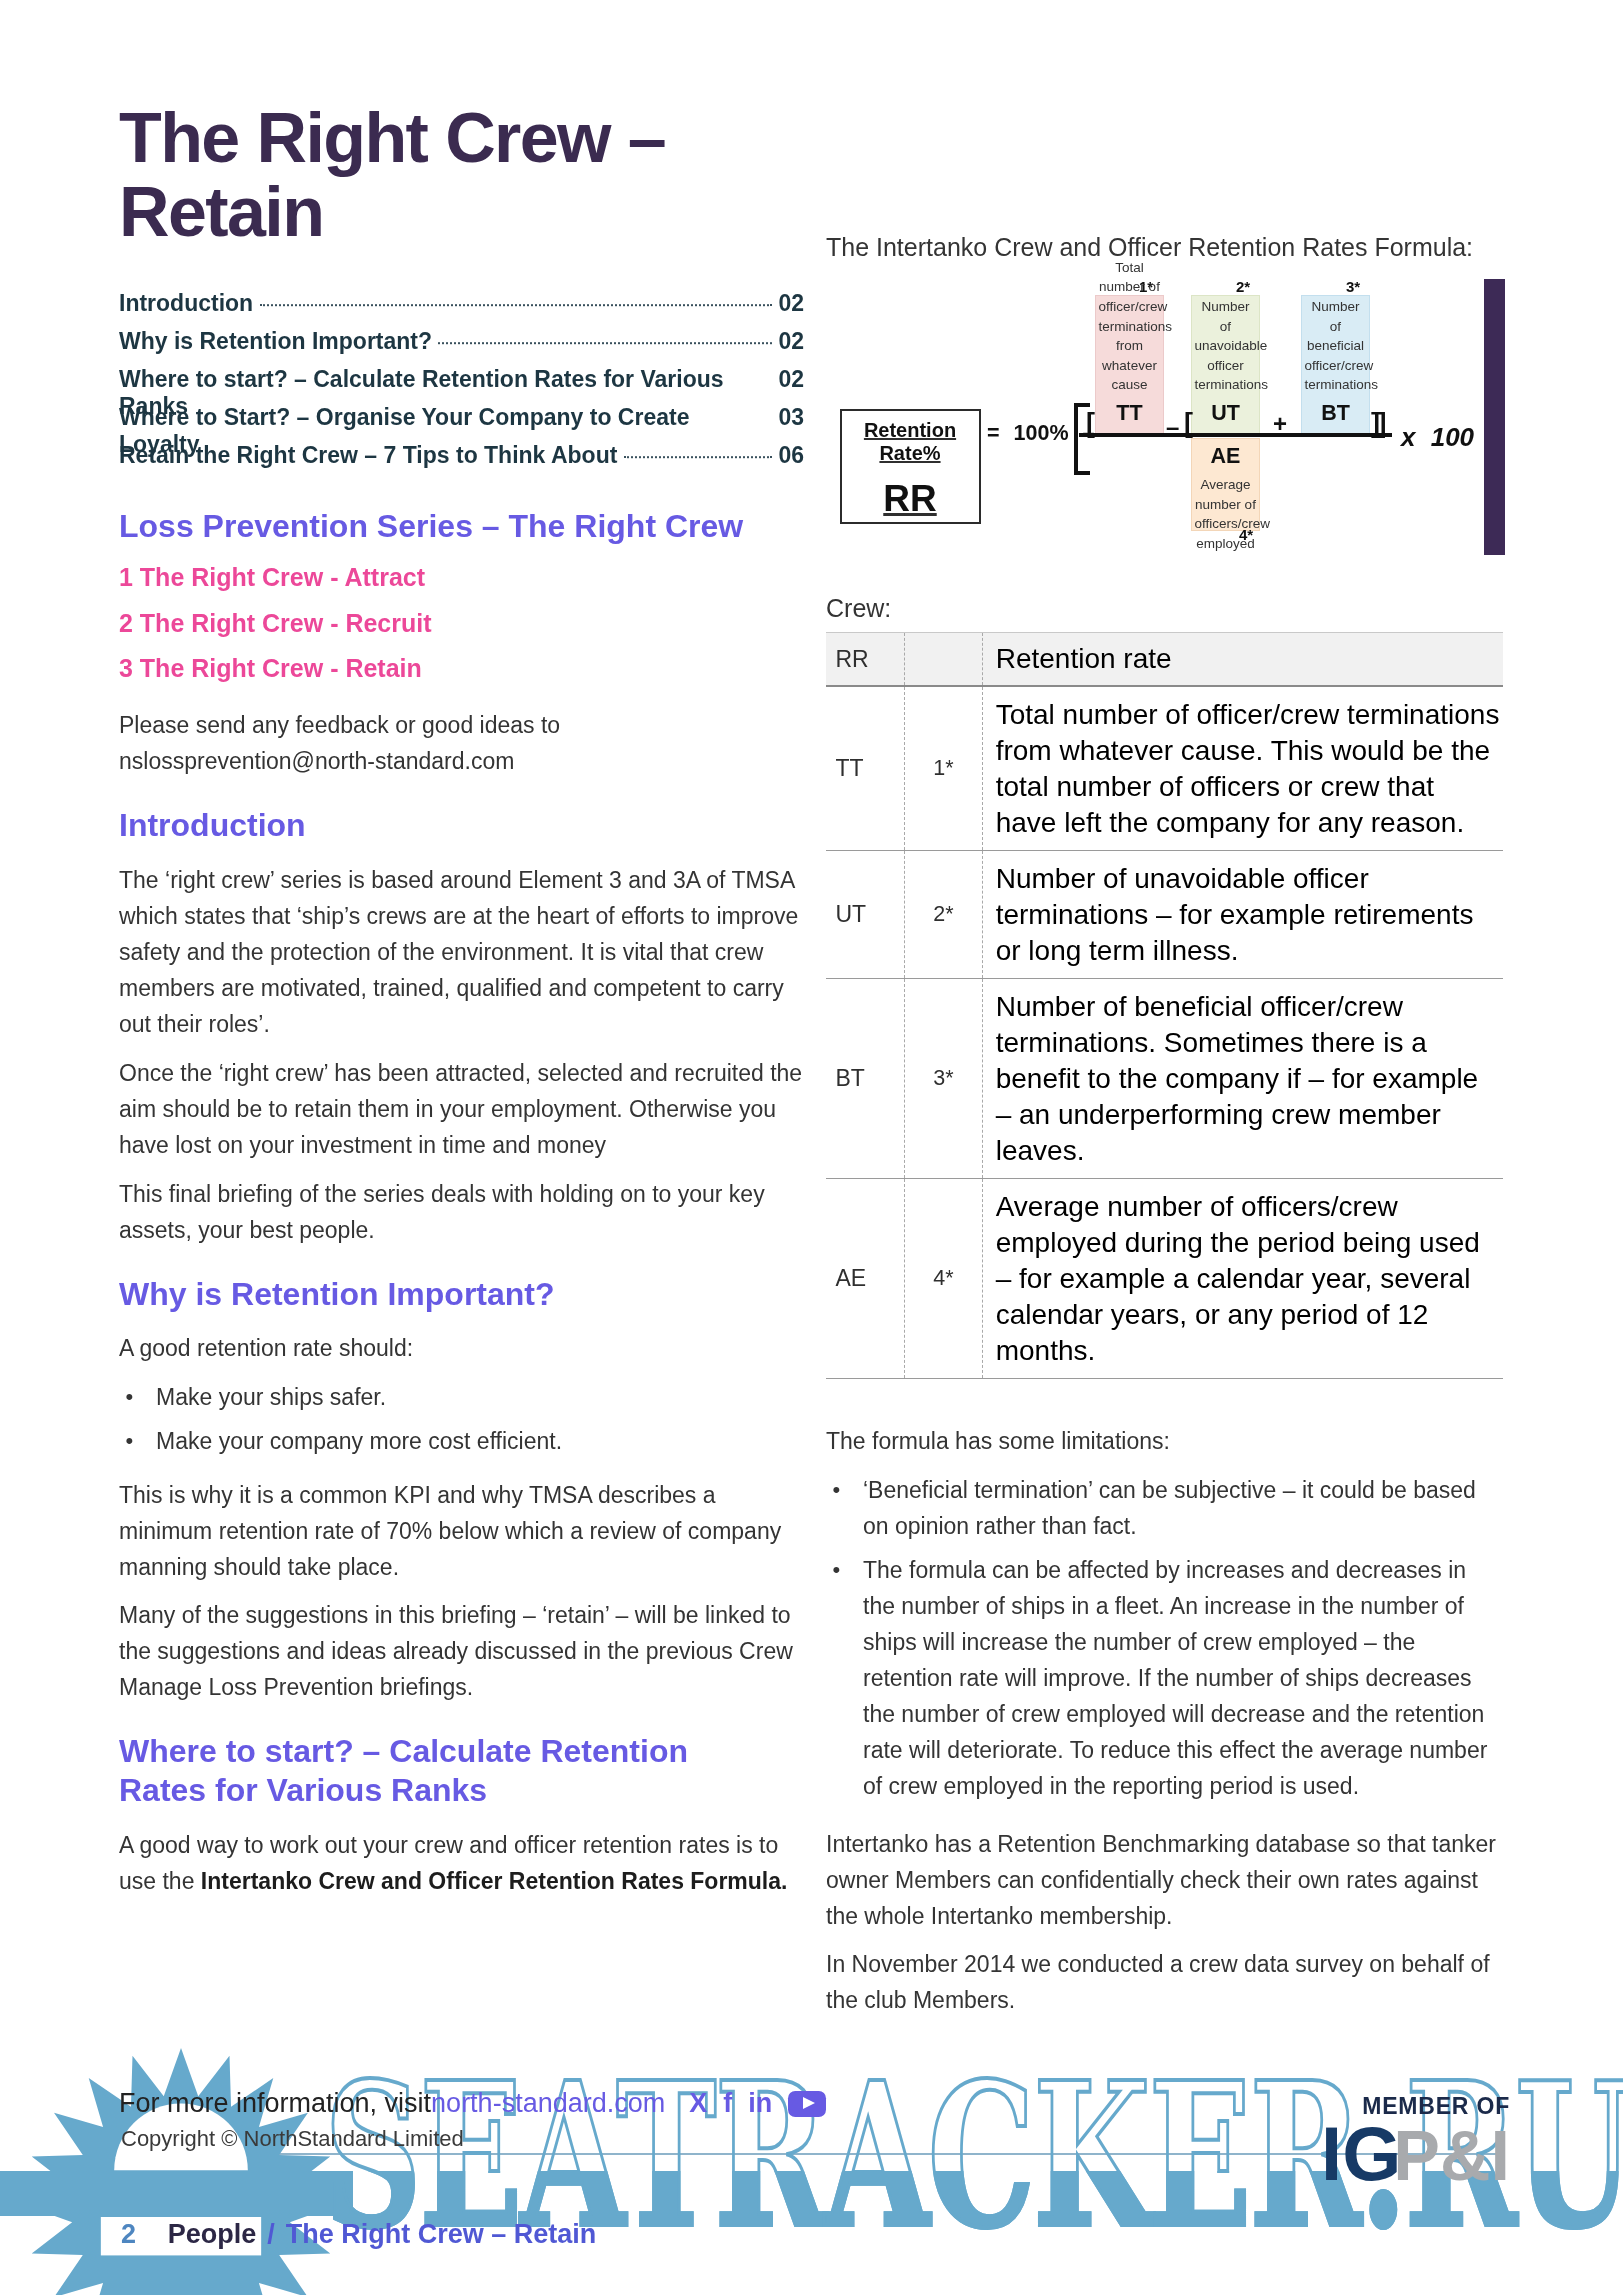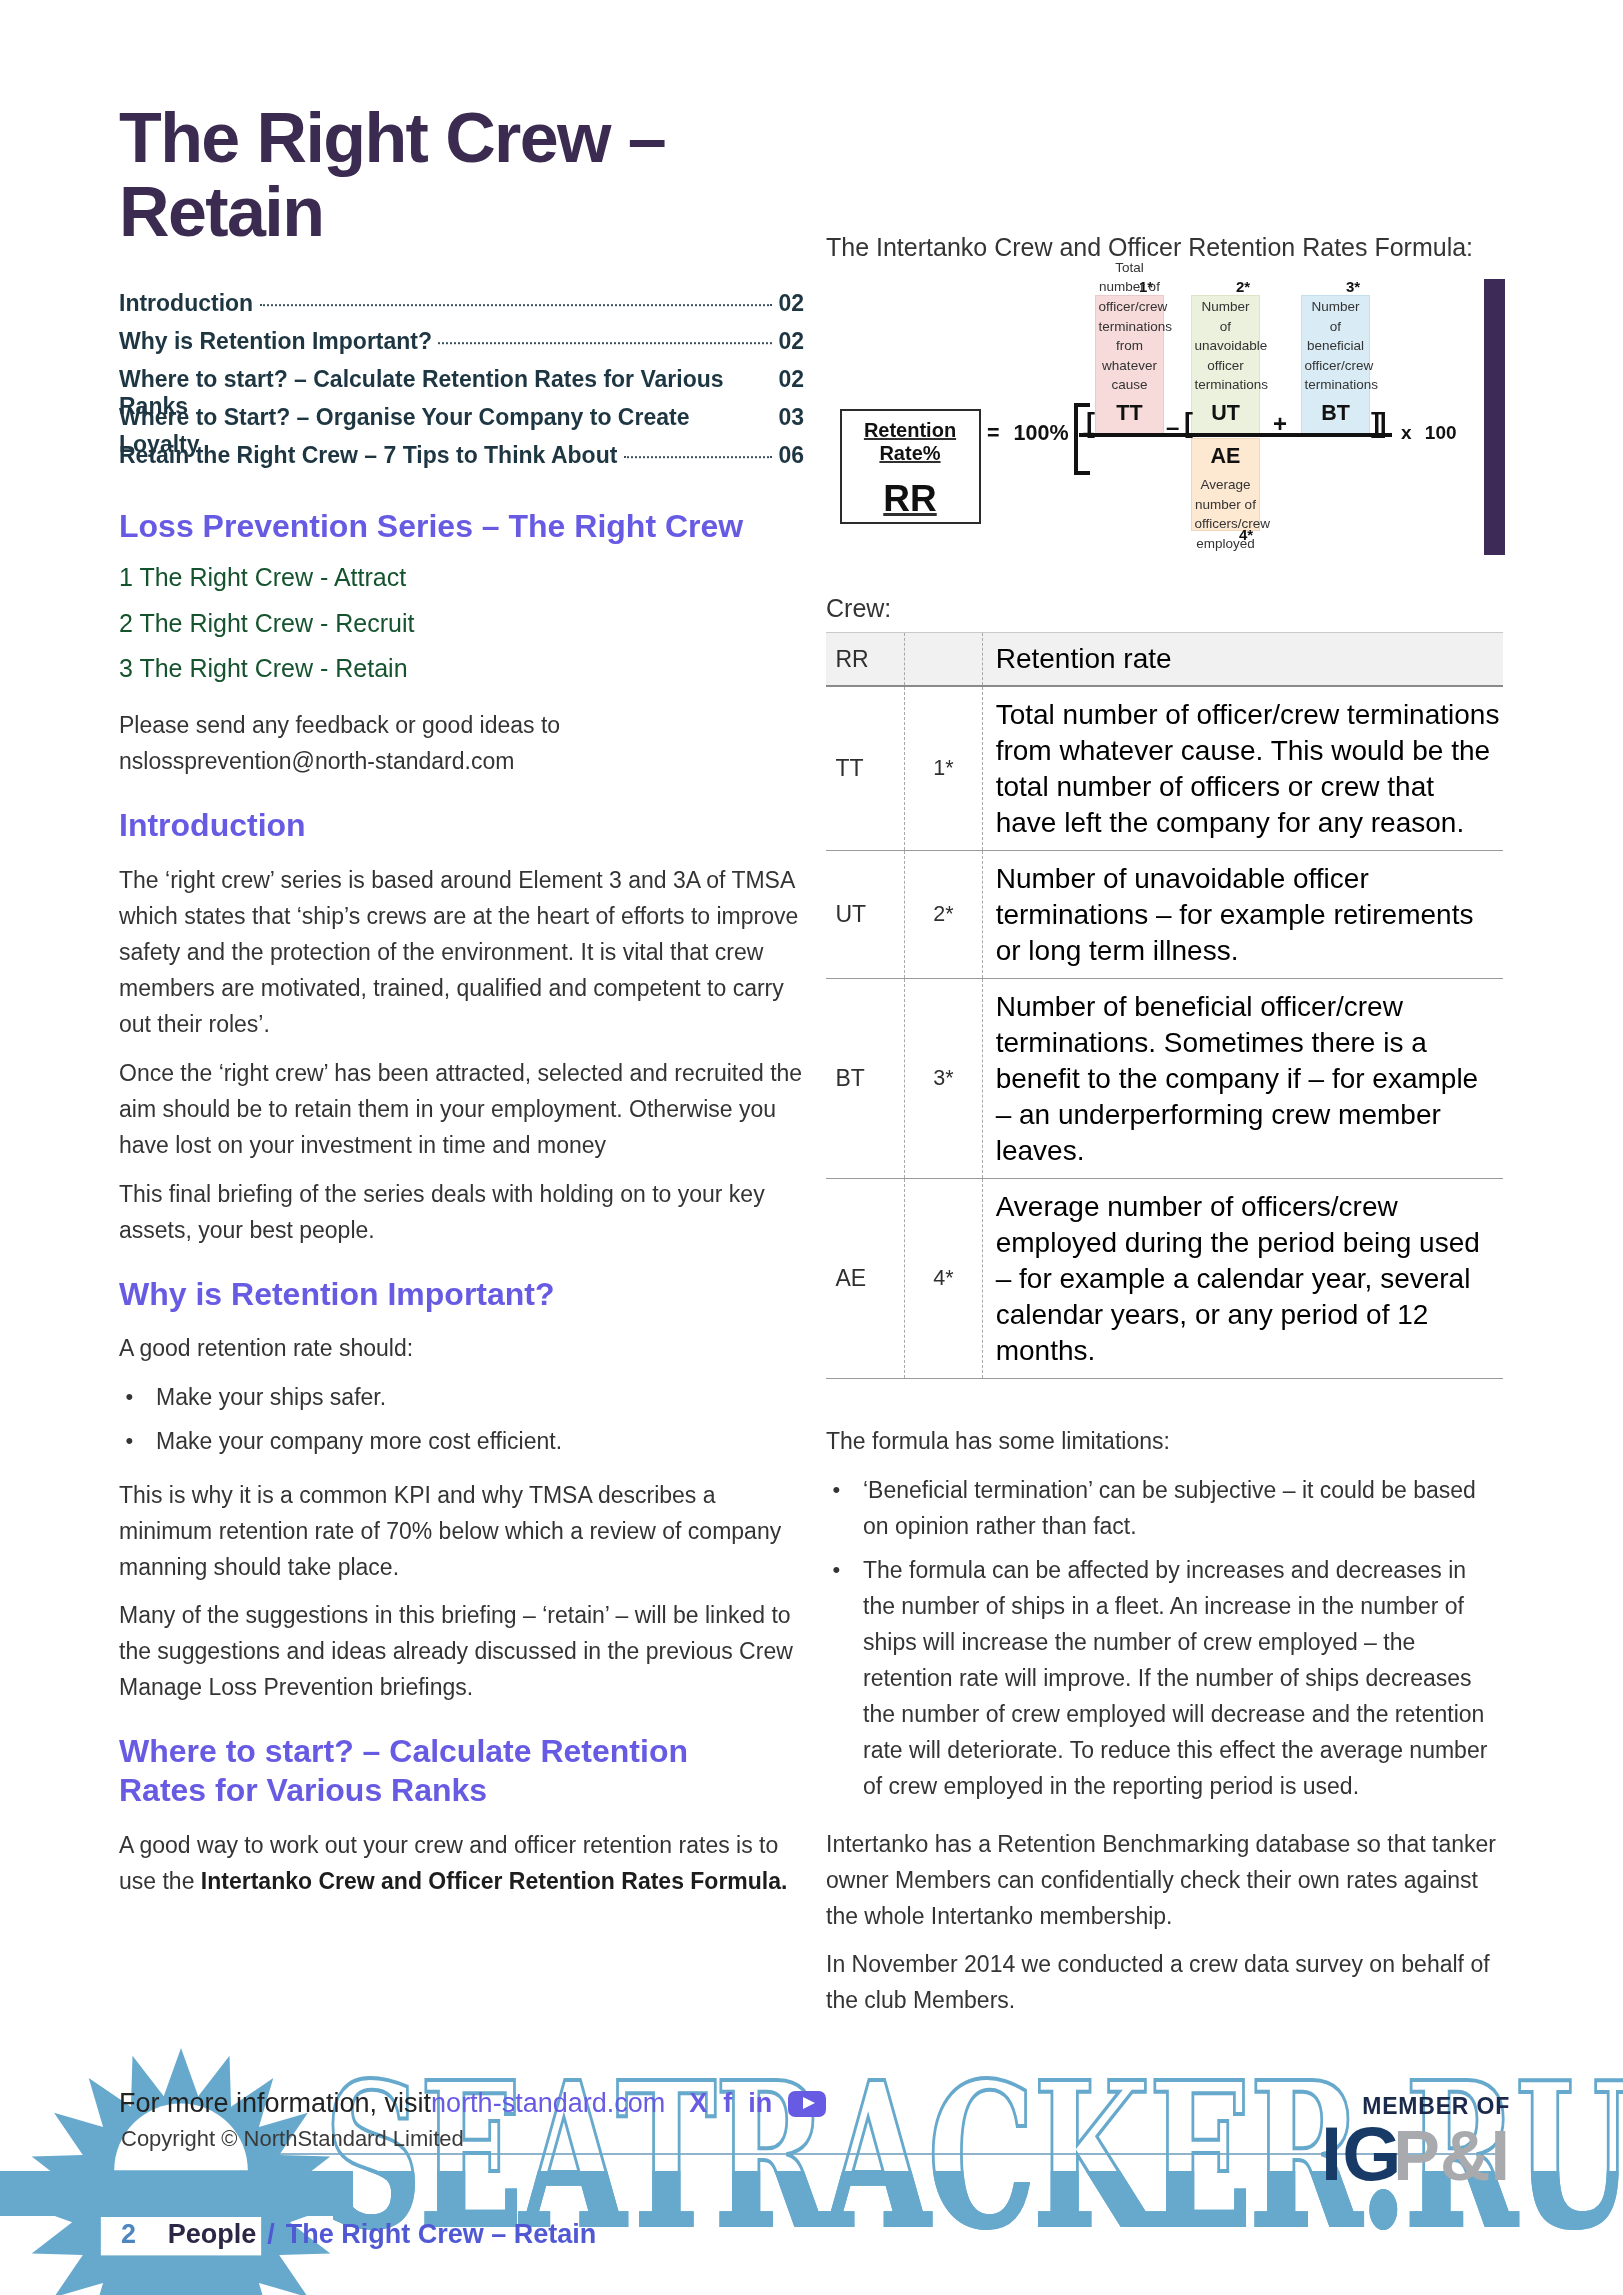"x 100" .x100 { font-size: 19px -> 26px; font-style: none -> italic }
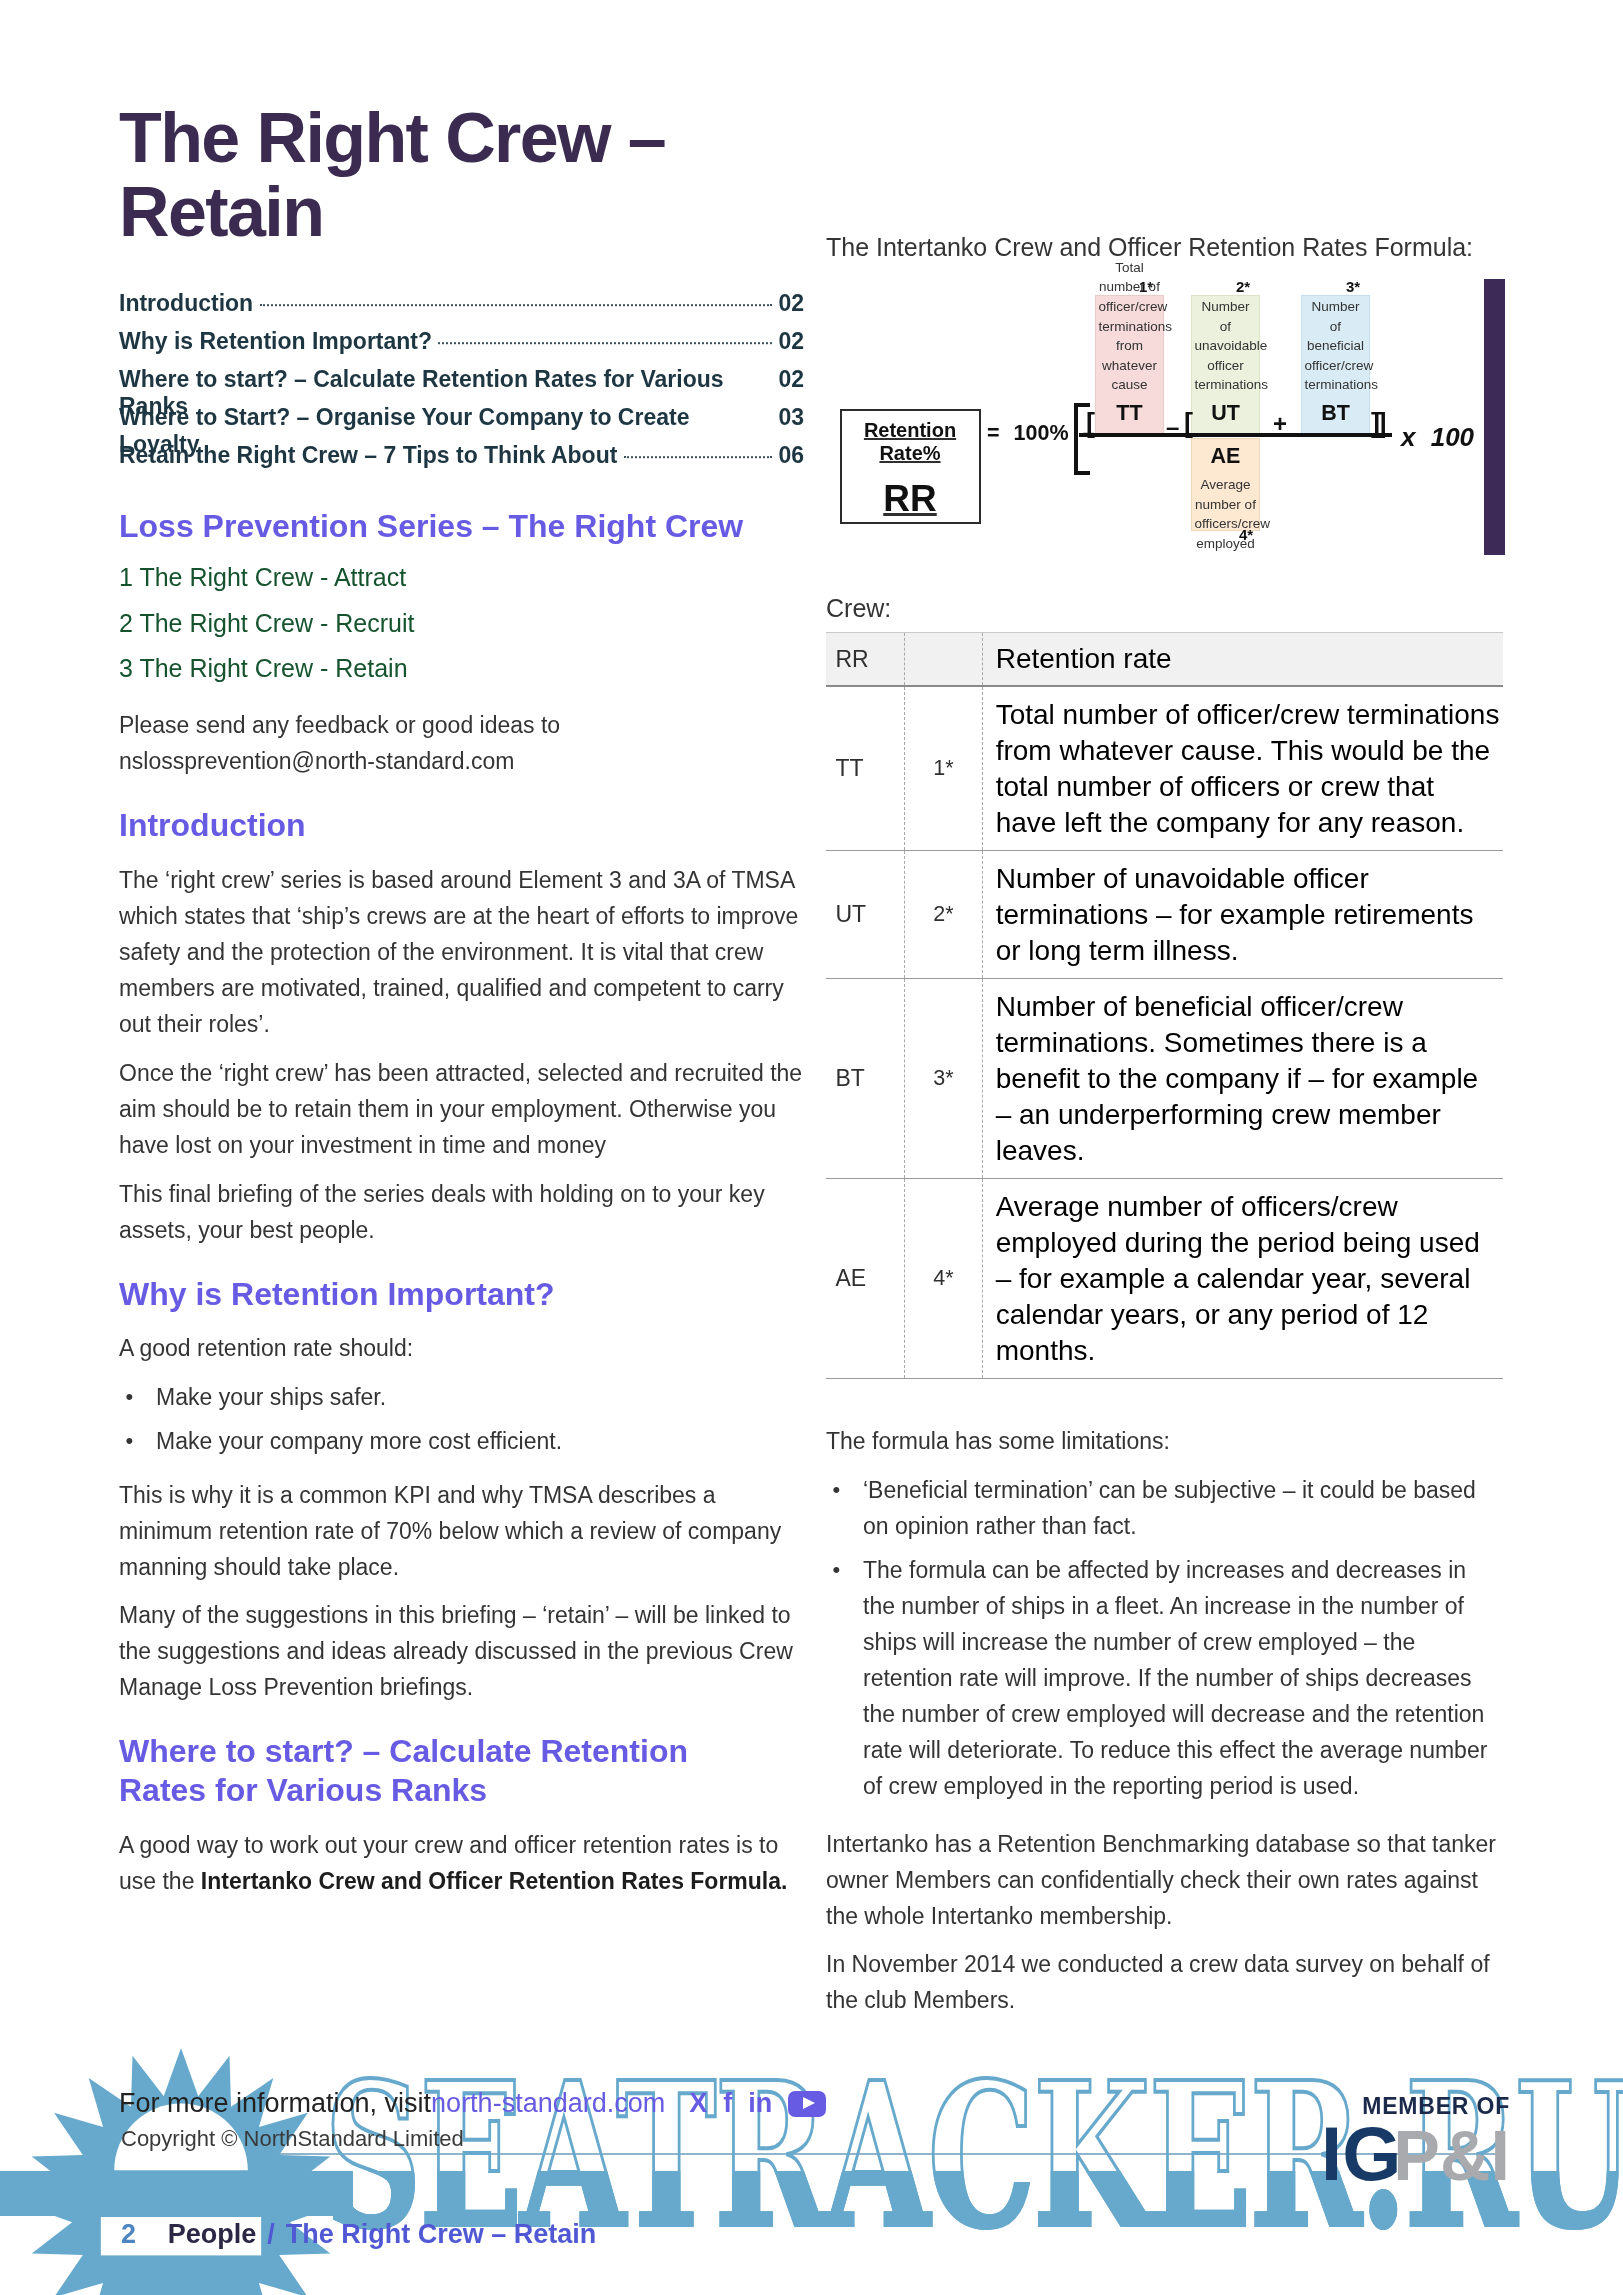"1 The Right Crew -" .series-item { color: #14532d -> #ec4899; font-weight: 400 -> 700 }
